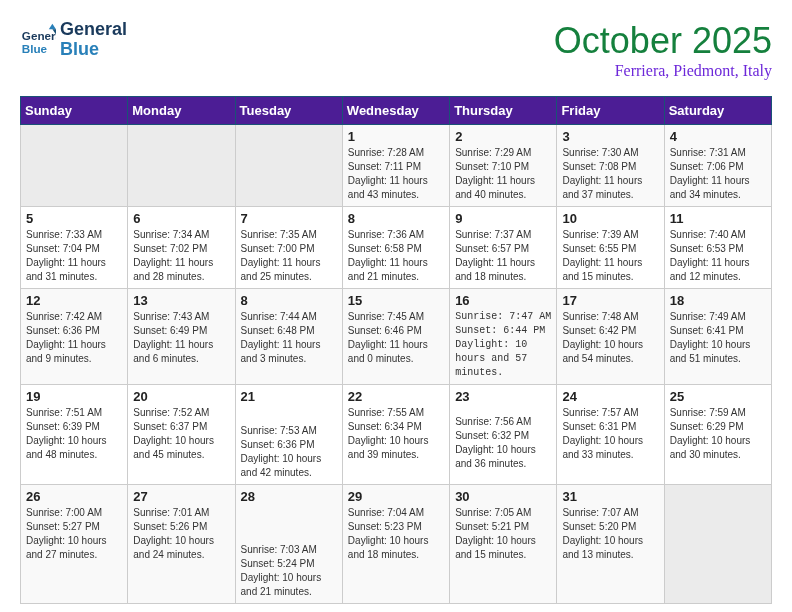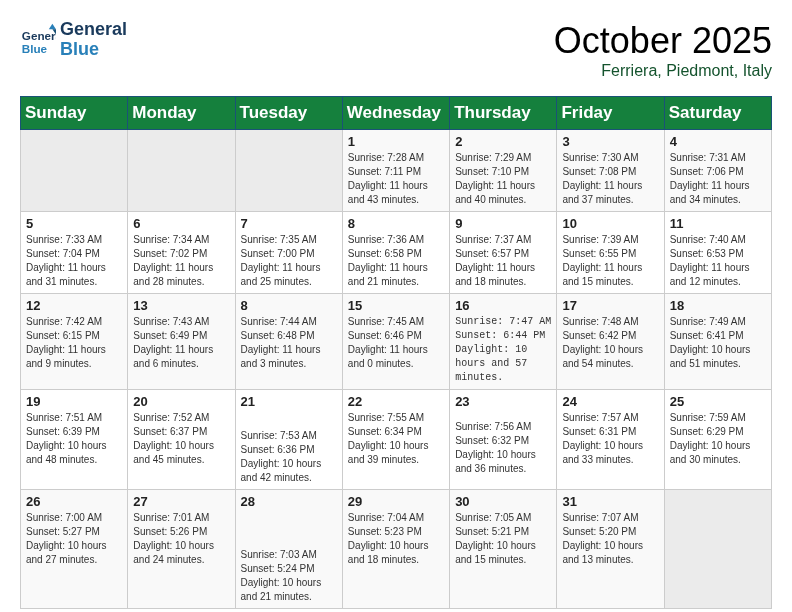"October 2025" .month-title { color: #000000 -> #15803d }
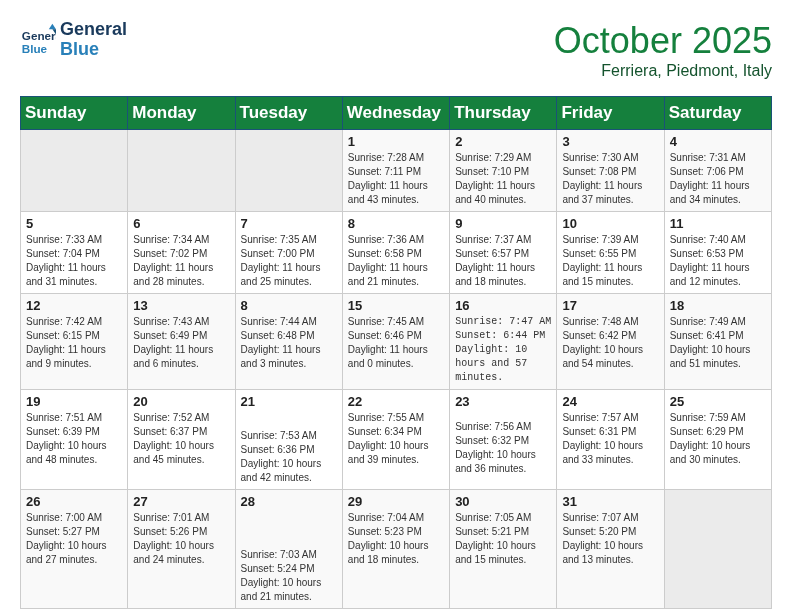"Ferriera, Piedmont, Italy" .location-title { color: #14532d -> #6d28d9; font-family: none -> Liberation Serif, serif }
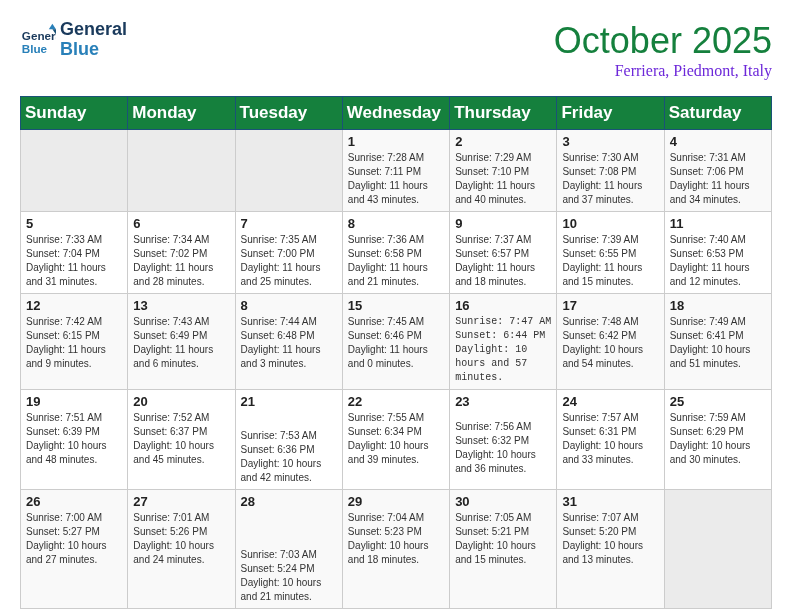"Sunday" thead tr th { background-color: #15803d -> #4c1d95; font-size: 17px -> 13px }
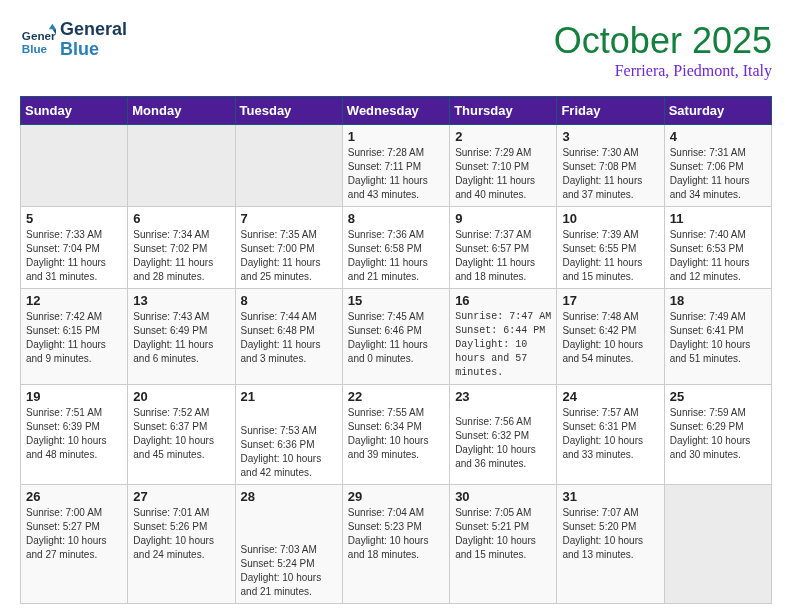"Sunrise: 7:42 AM" div.day-info { text: 6:15 -> 6:36 }
